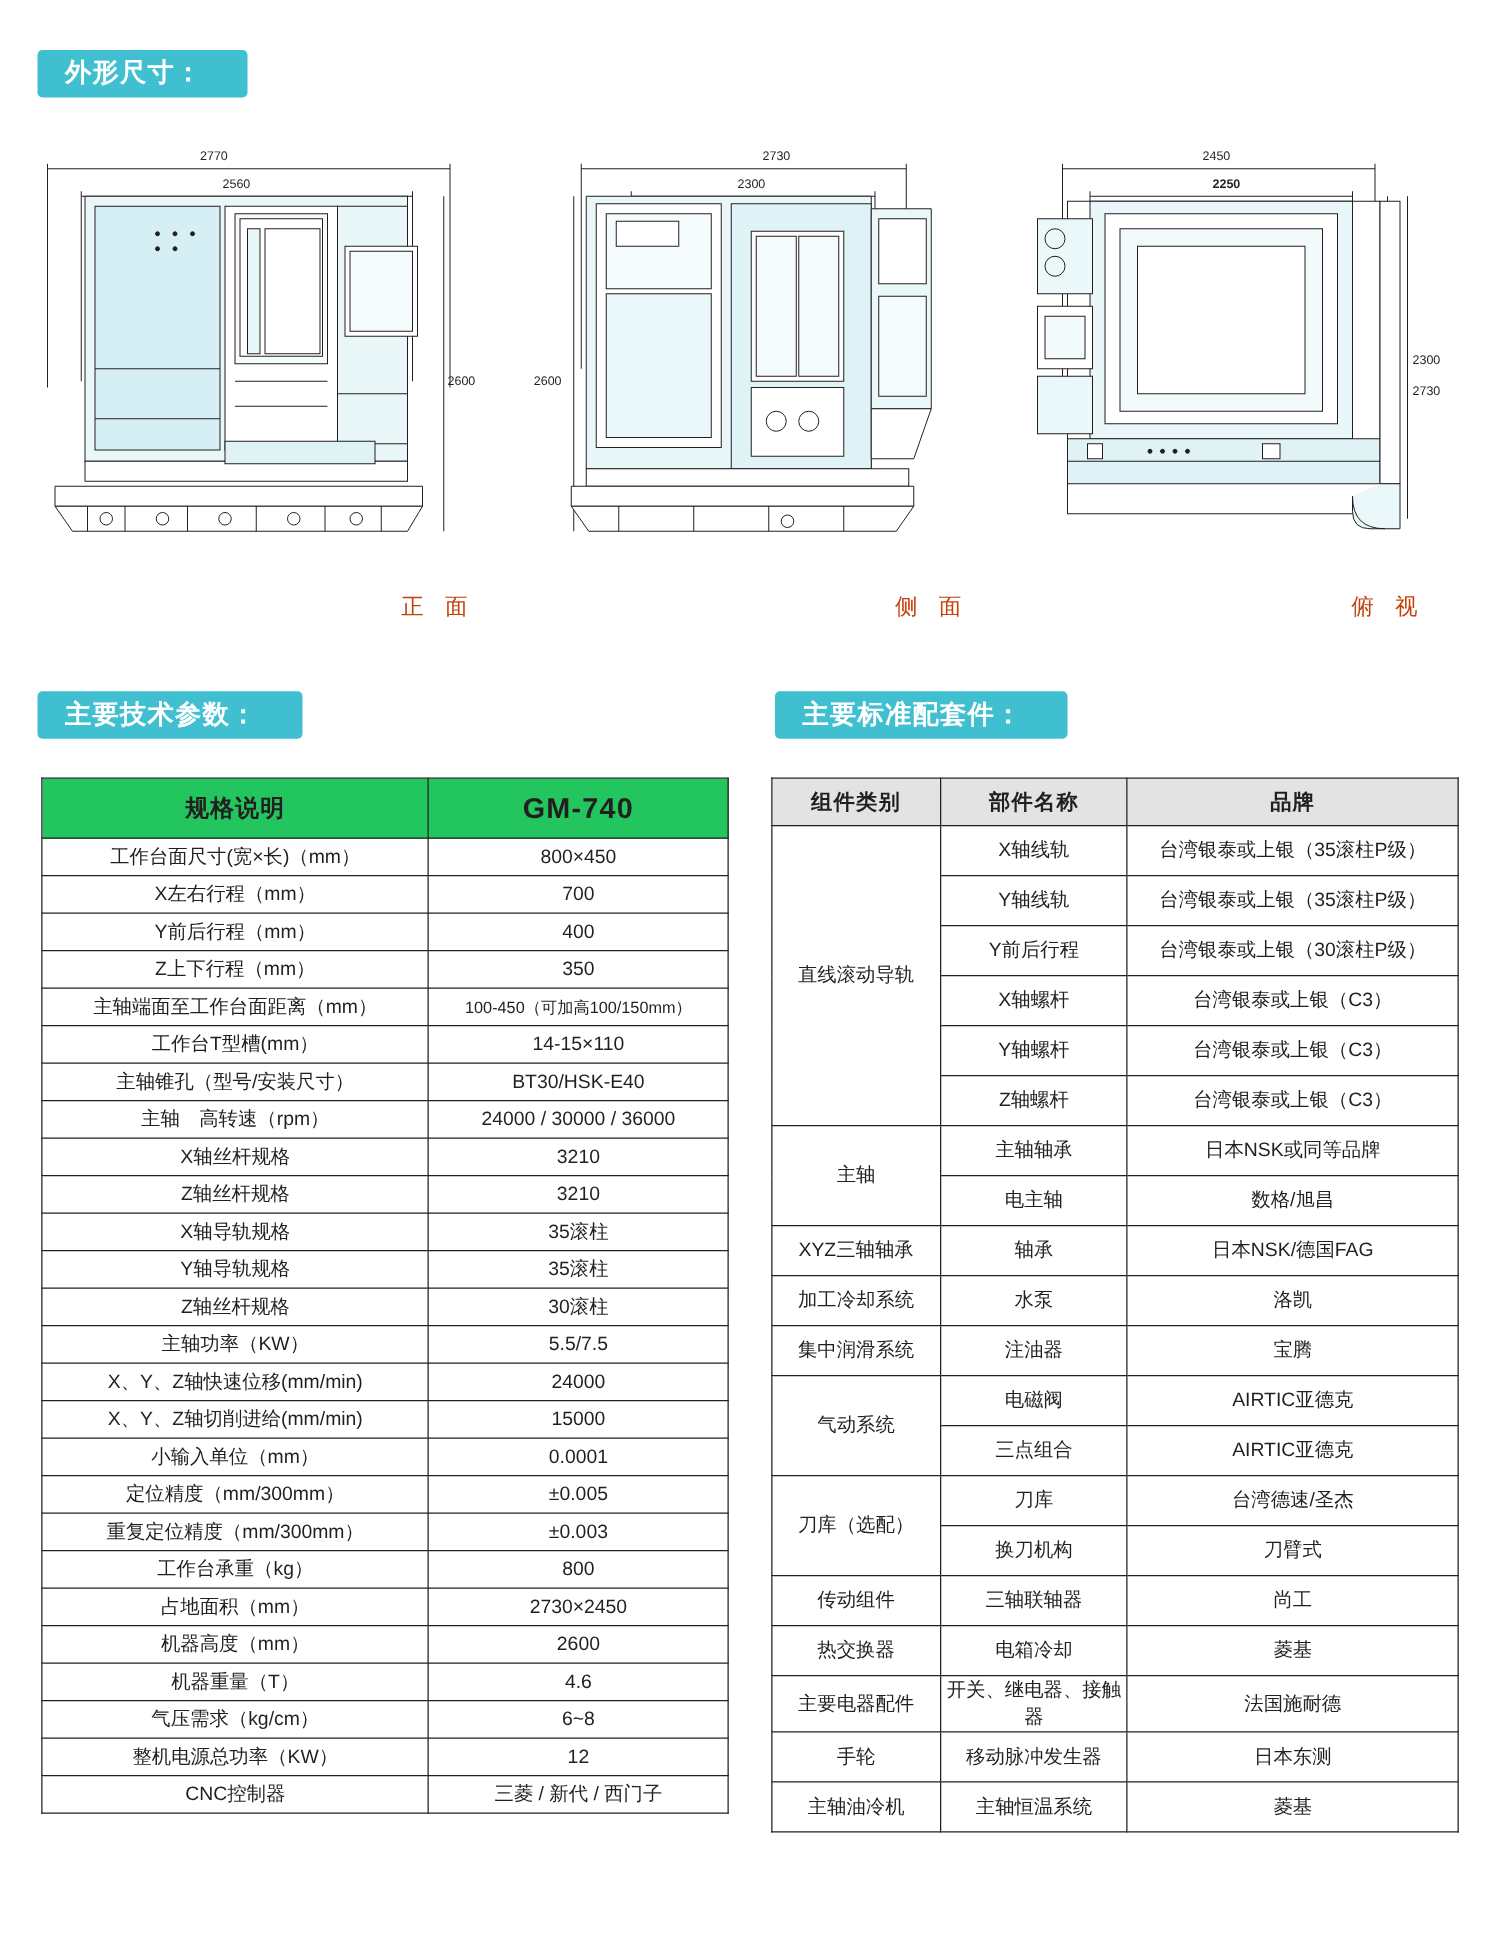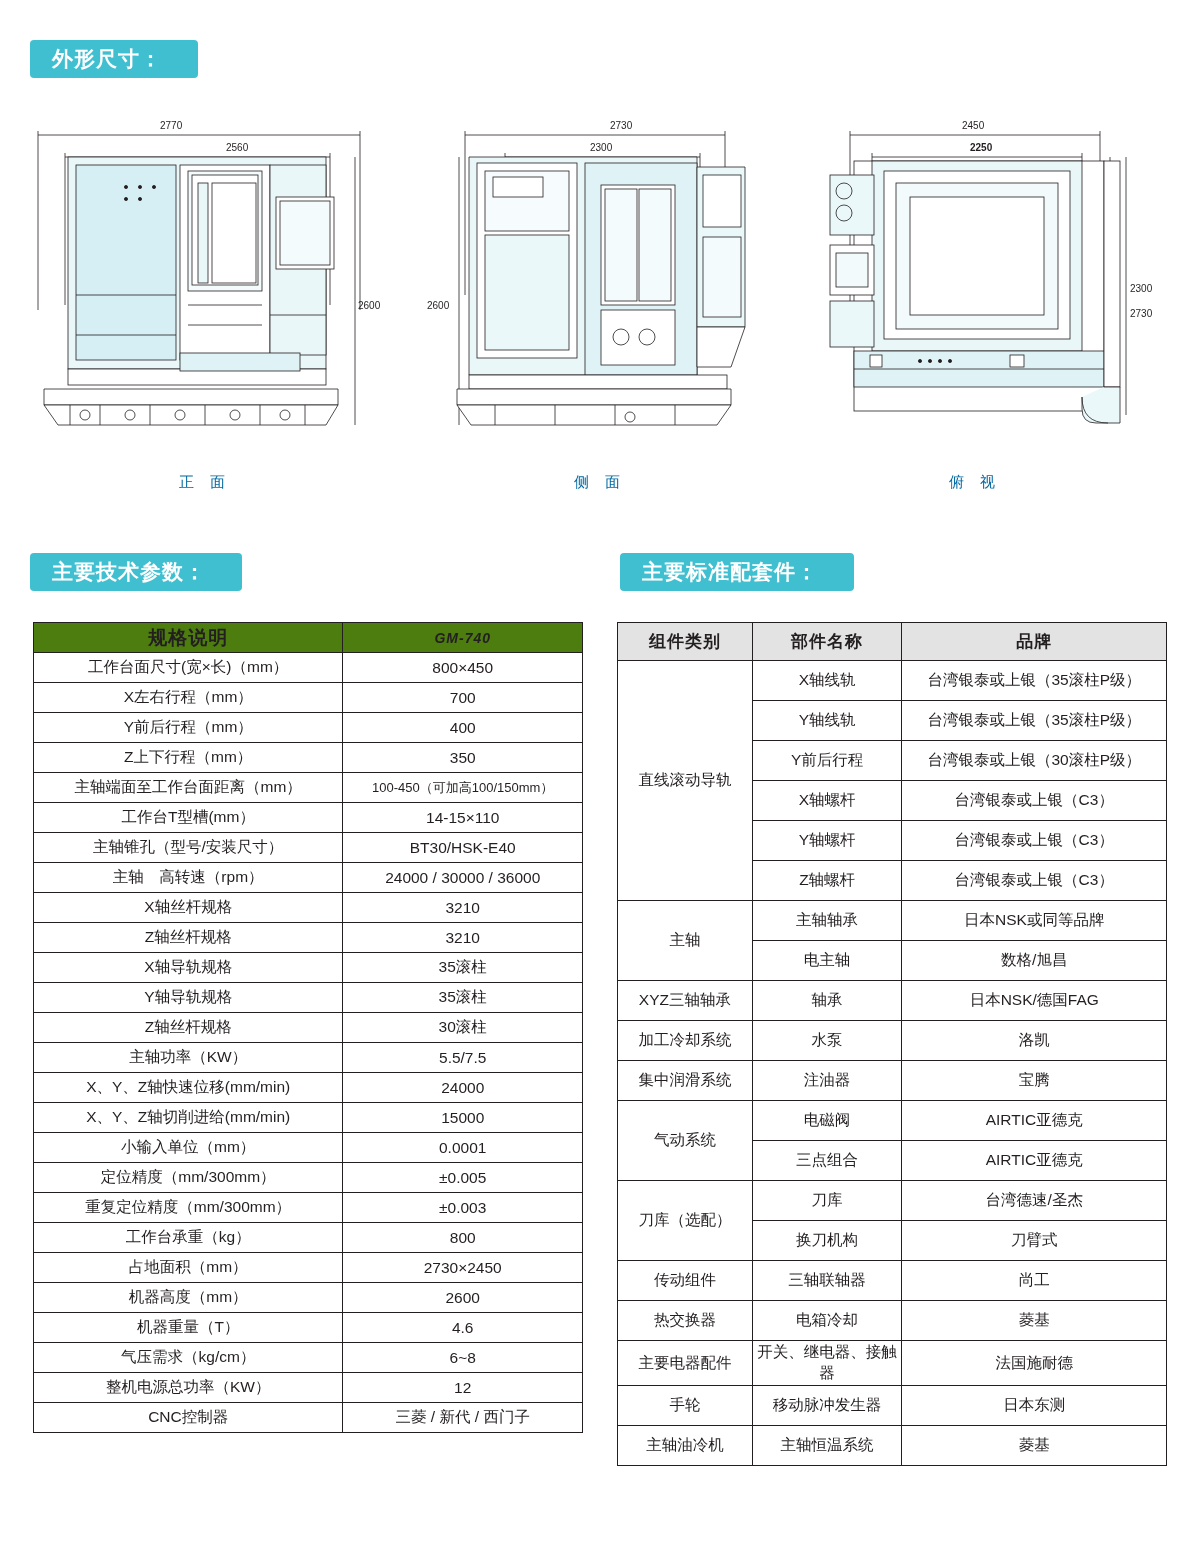"2560" div.dim { margin-left: 48px -> none }
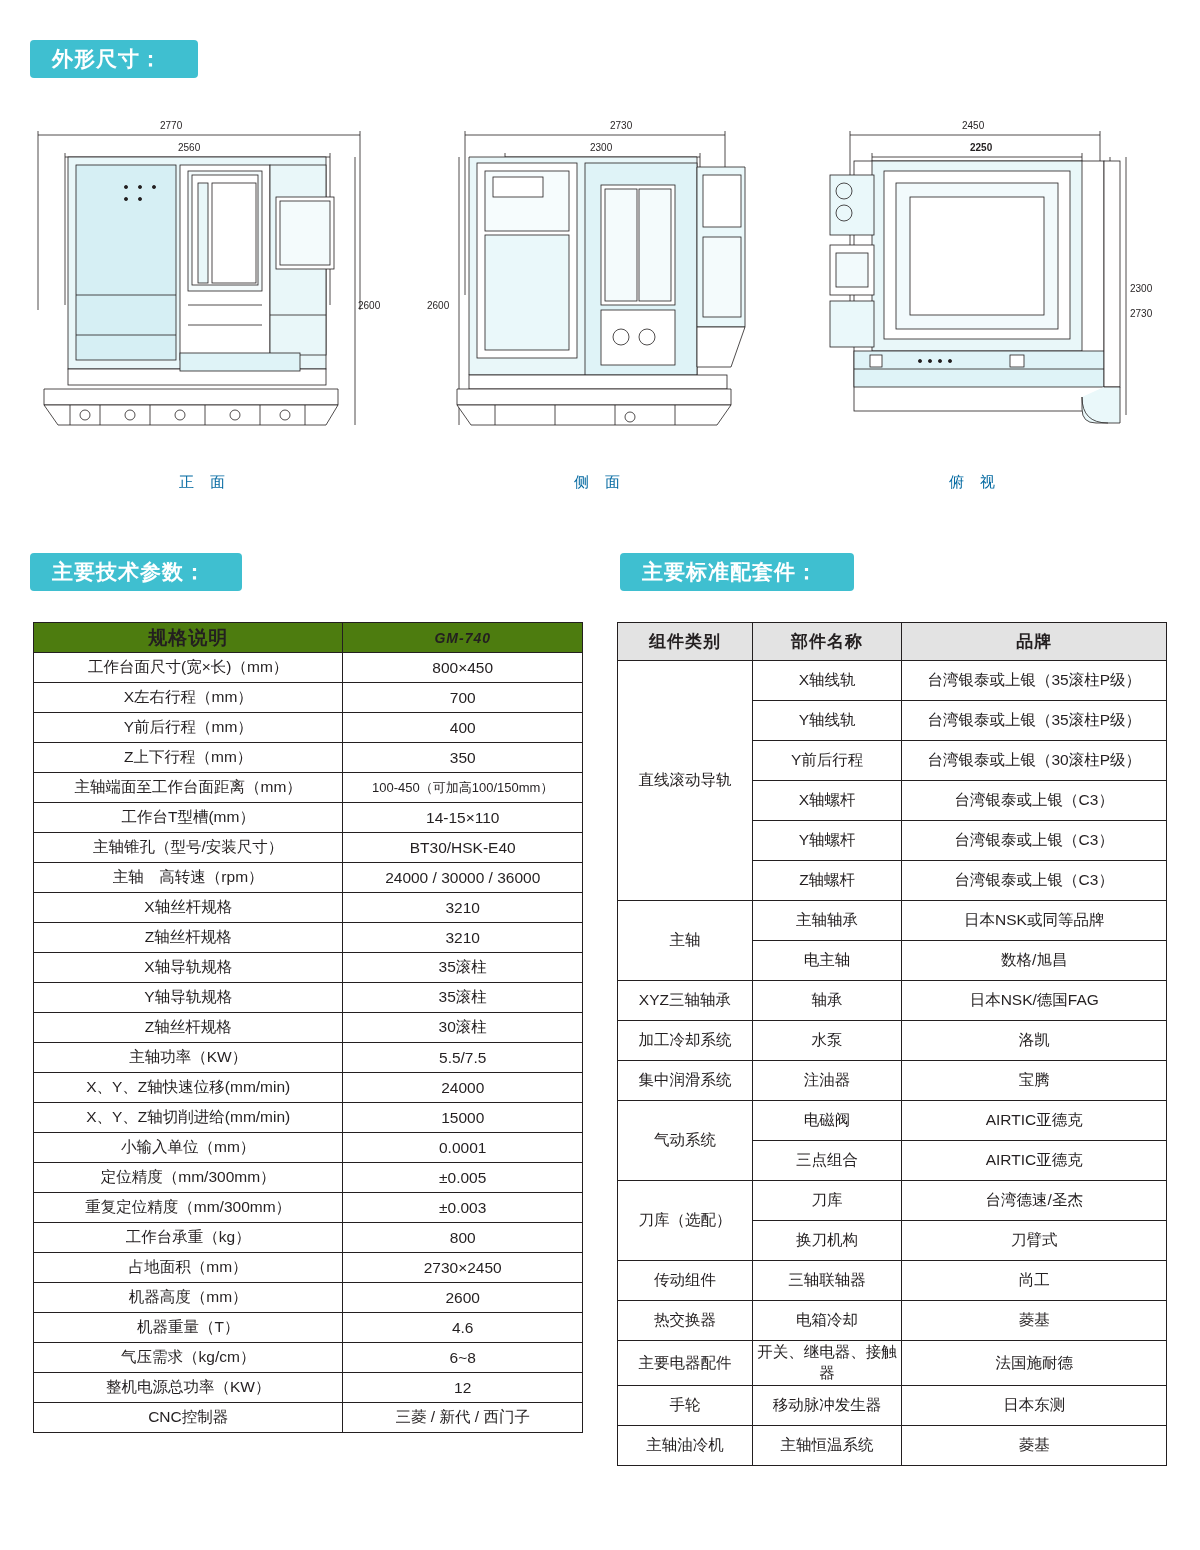"正 面" .draw-caption { color: #0369a1 -> #c2410c; font-size: 15px -> 18px; text-align: center -> right }
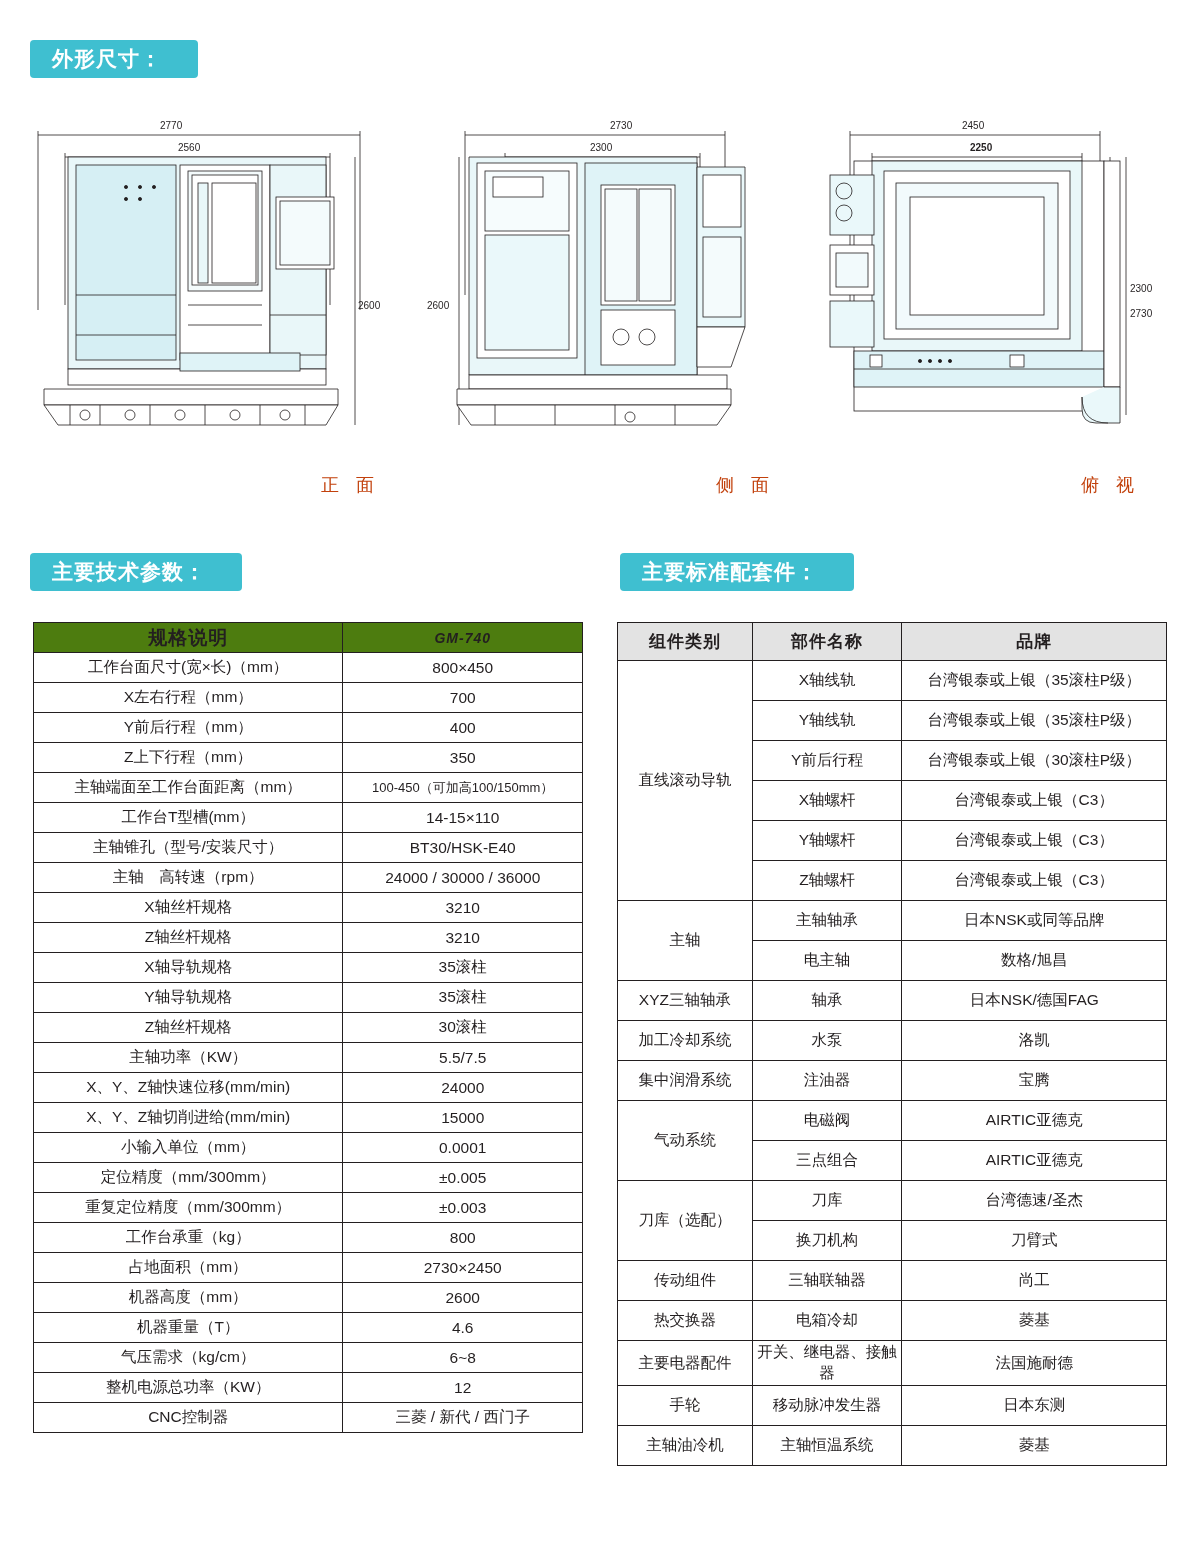"规格说明" #spec-table th { background: #4d7c0f -> #22c55e; height: 30px -> 48px }
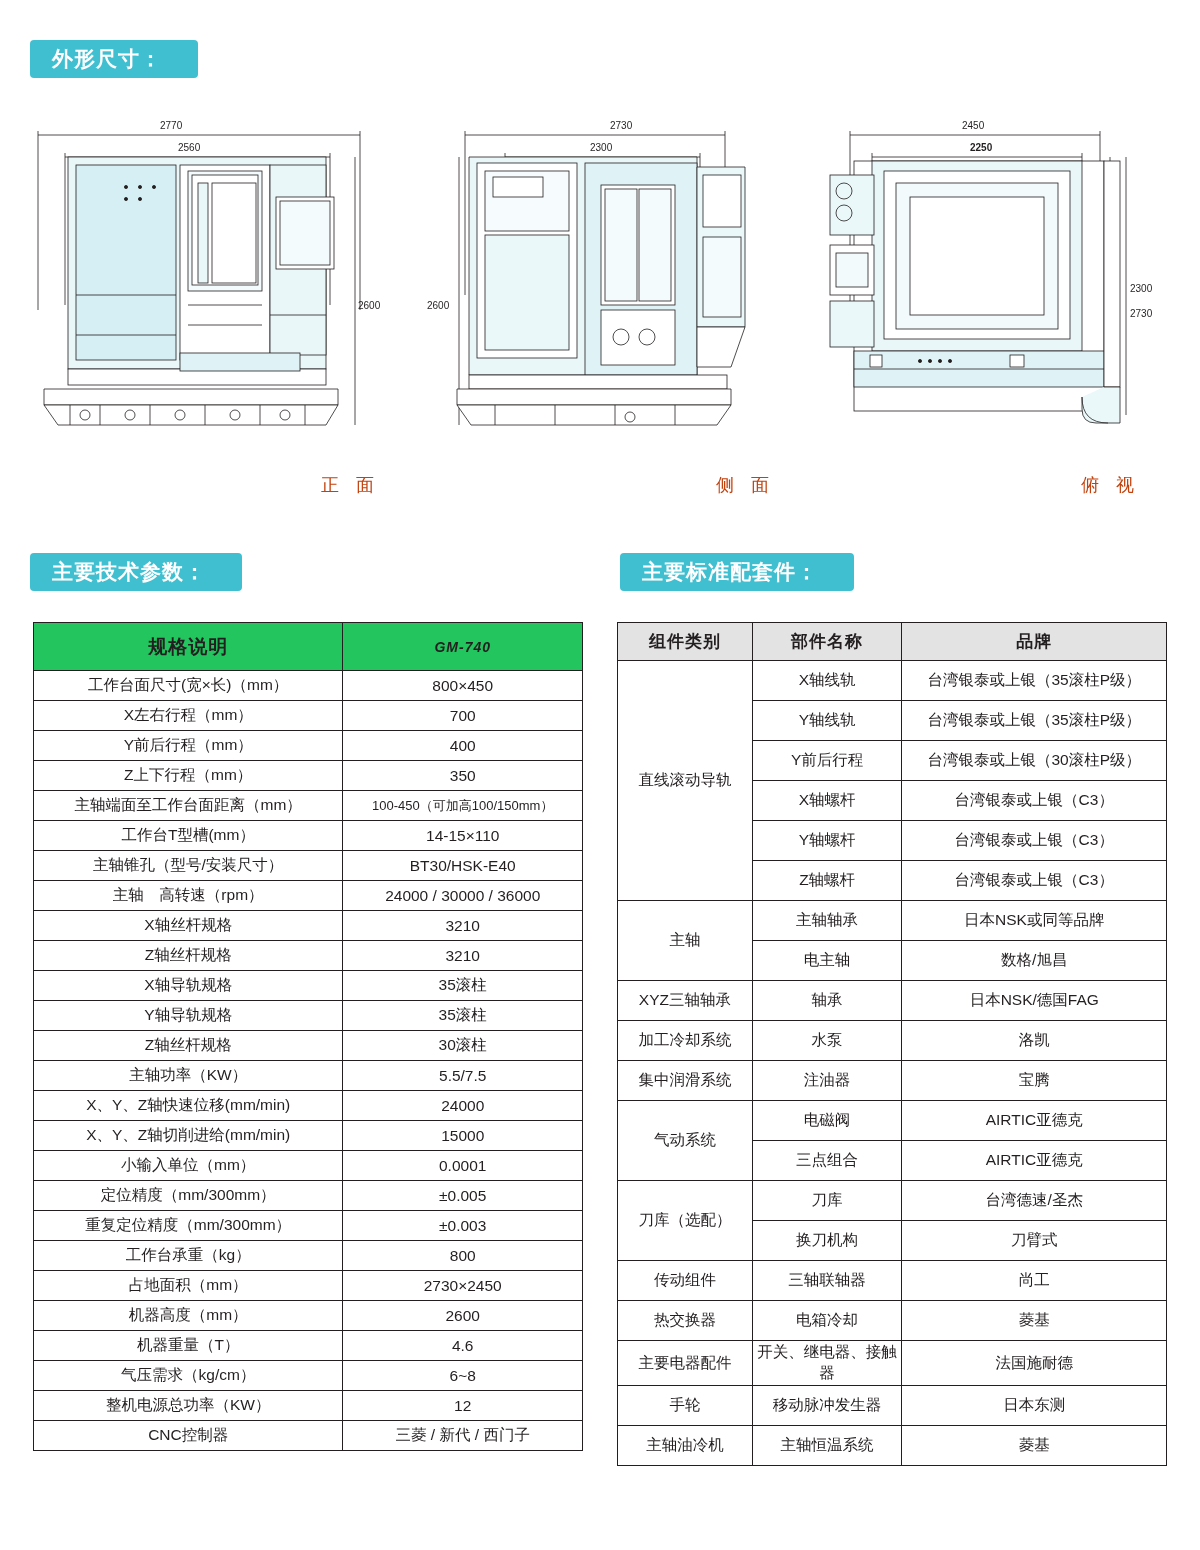"GM-740" #spec-table th.model { font-size: 14px -> 23px; font-style: italic -> none }
